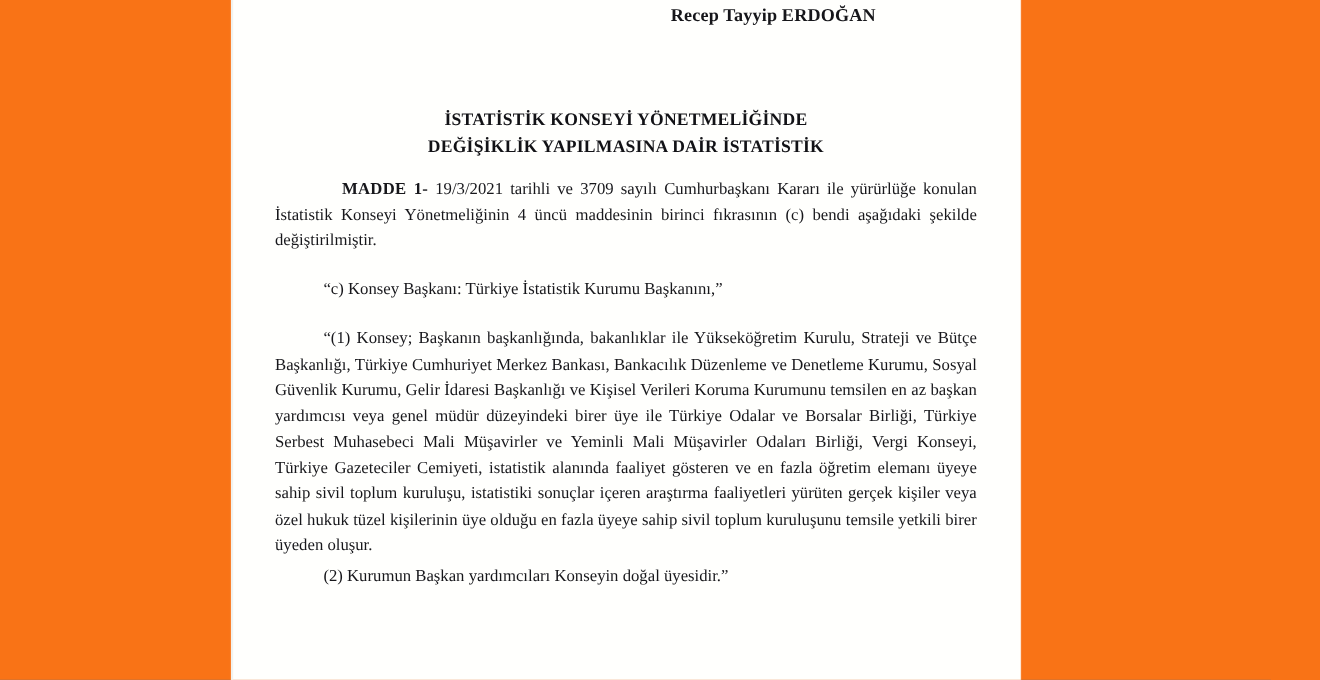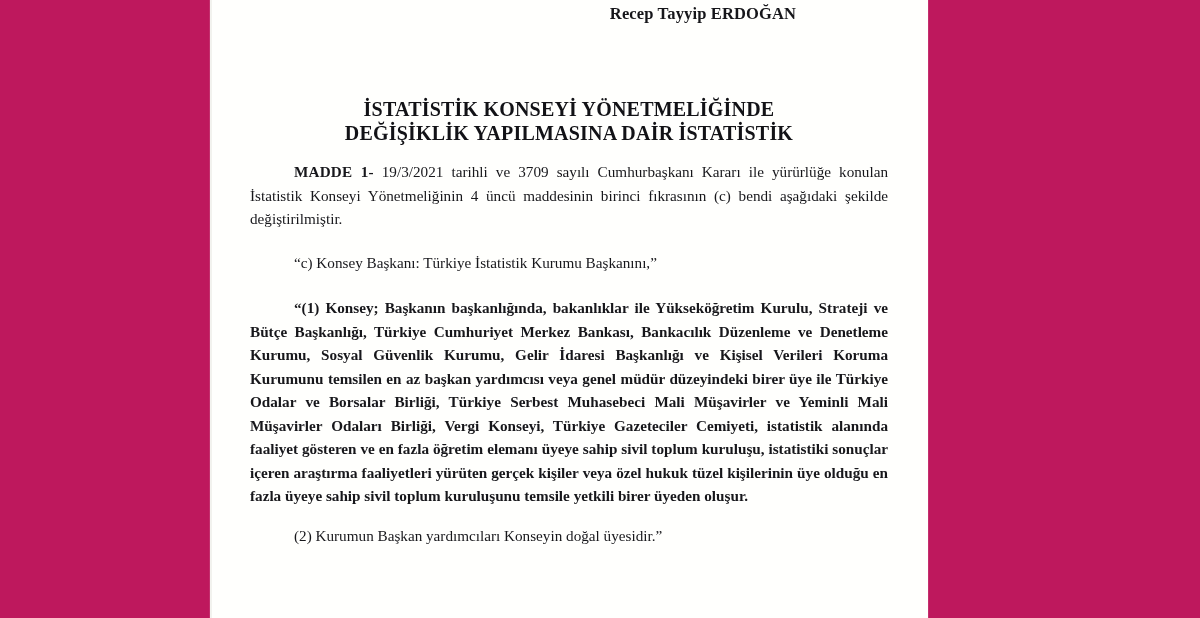"Recep Tayyip ERDOĞAN" #viewer { background: #be185d -> #f97316 }
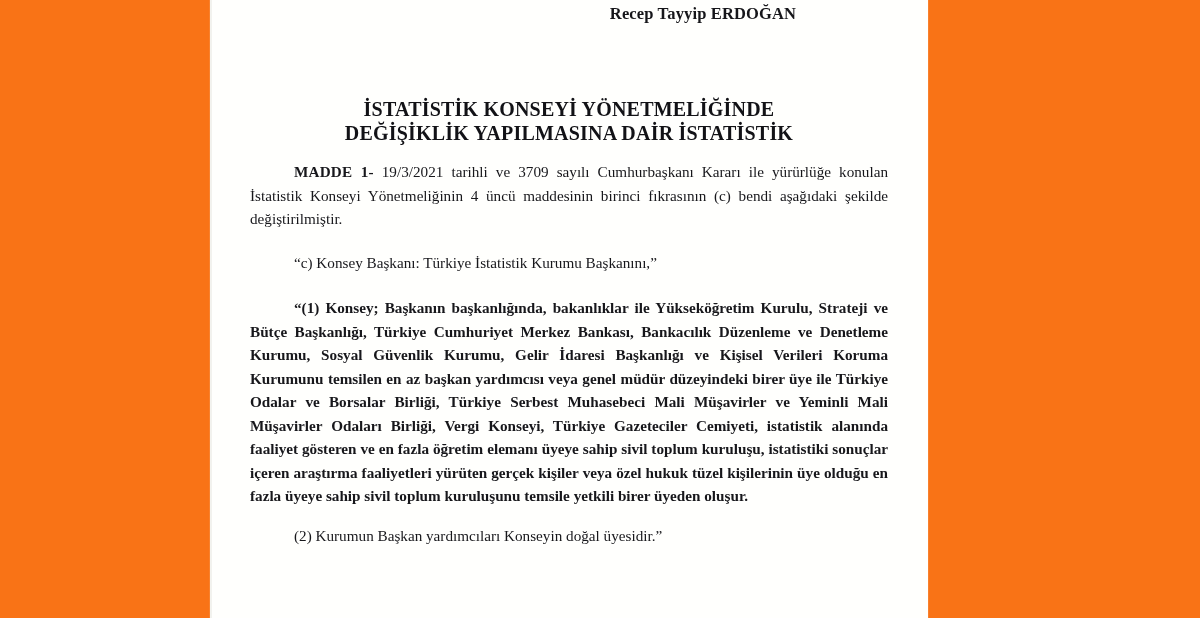"İSTATİSTİK KONSEYİ YÖNETMELİĞİNDE" .doc-title { font-size: 20px -> 16px }
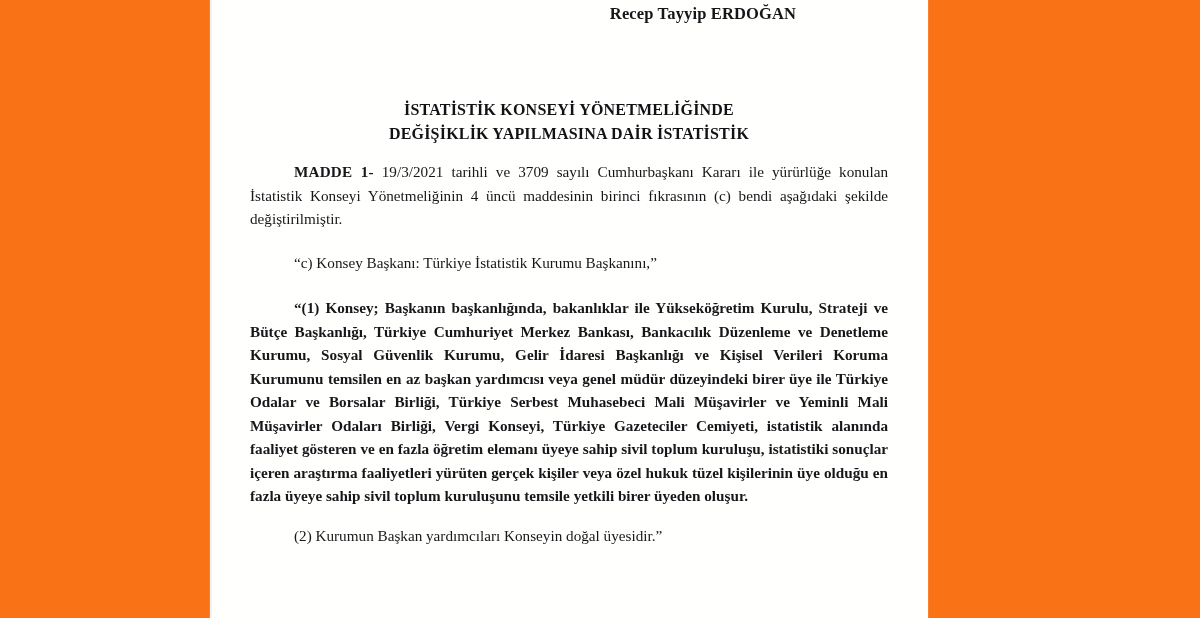"MADDE 1-" .run-in { margin-left: none -> 17px }
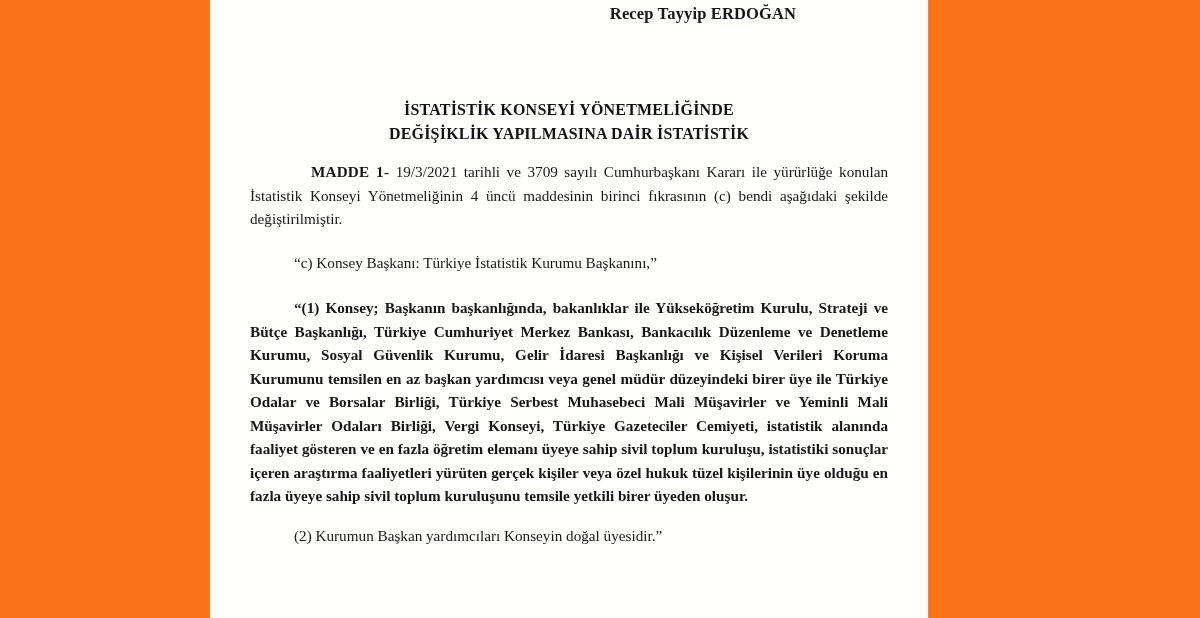"“(1) Konsey; Başkanın başkanlığında," .para.gap-lg { font-weight: bold -> none }
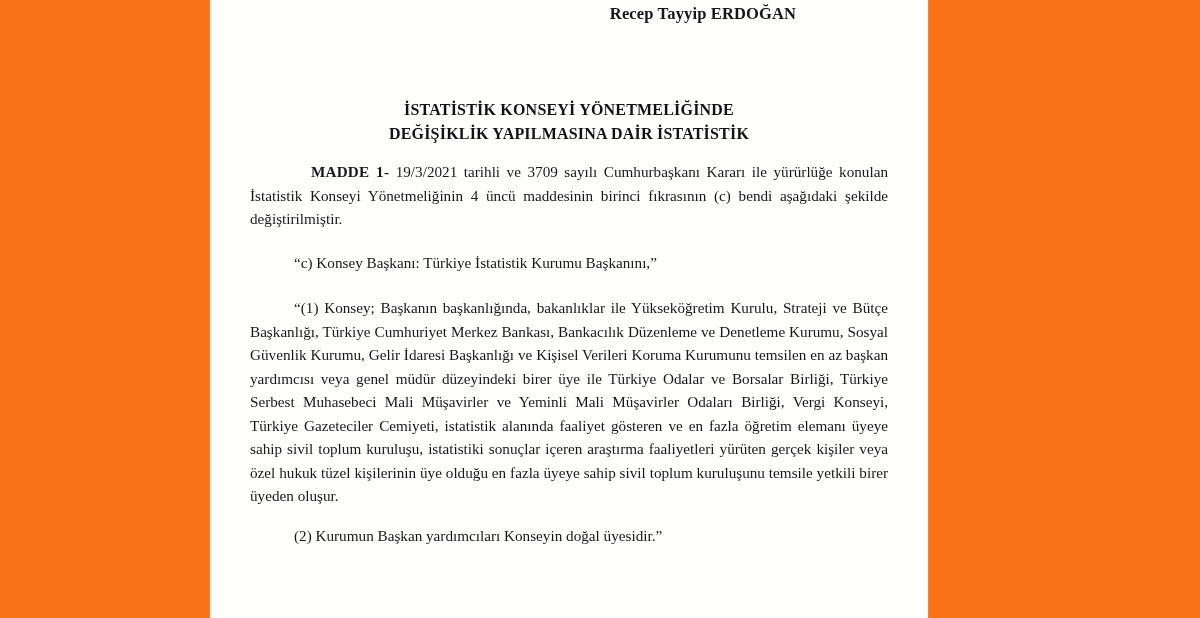"(2) Kurumun Başkan yardımcıları Konseyin" .para.tight { margin-top: 16px -> 4px }
